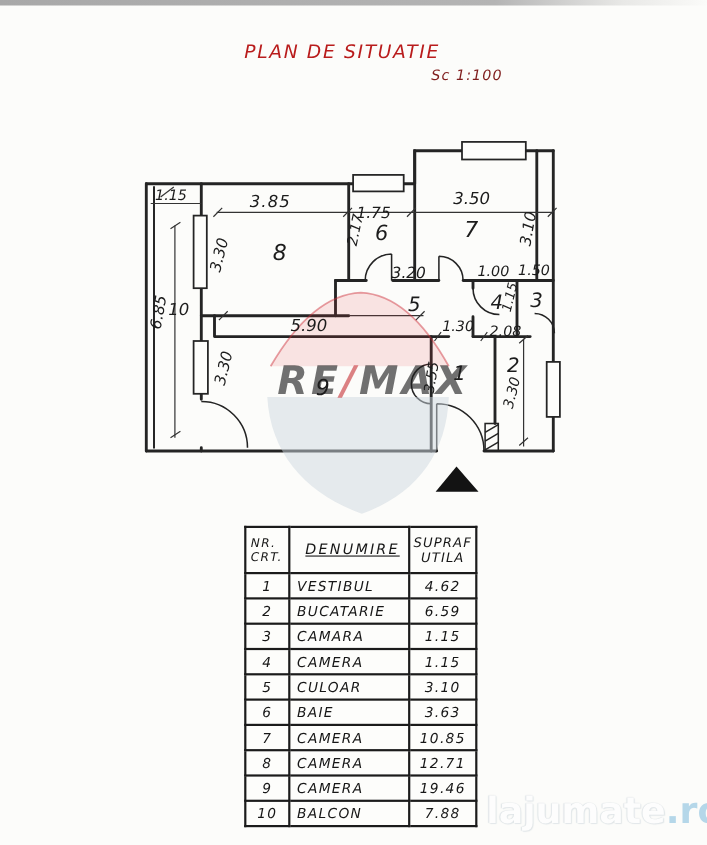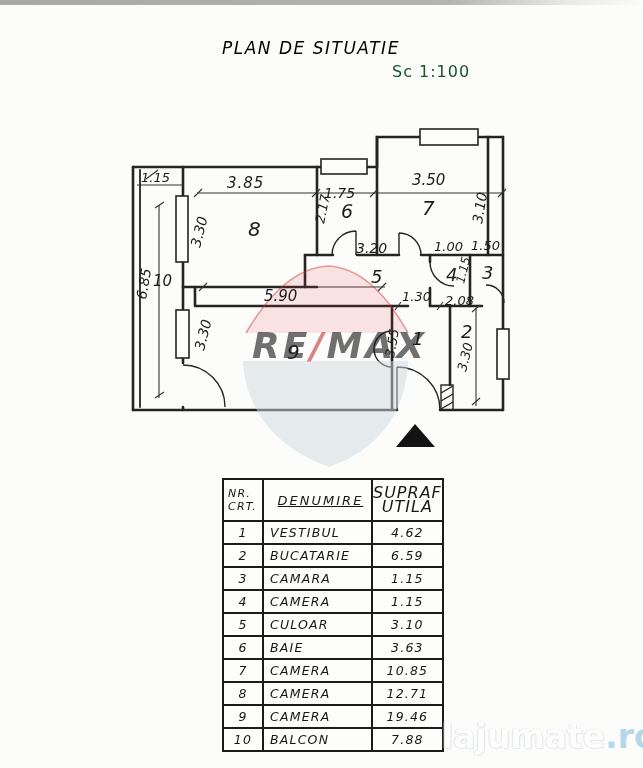"PLAN DE SITUATIE" .title { color: #000000 -> #b91c1c }
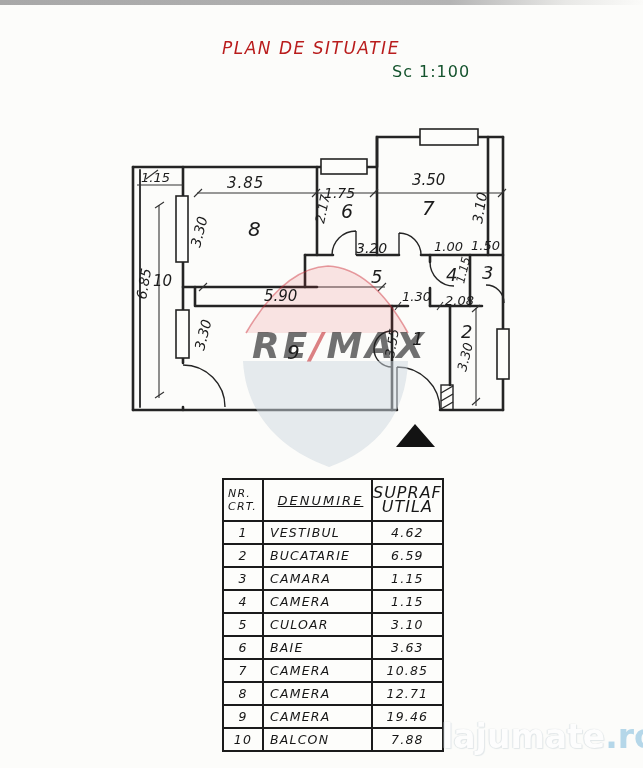"Sc 1:100" .scale { color: #14532d -> #7f1d1d; font-size: 16px -> 13px; font-style: none -> italic }
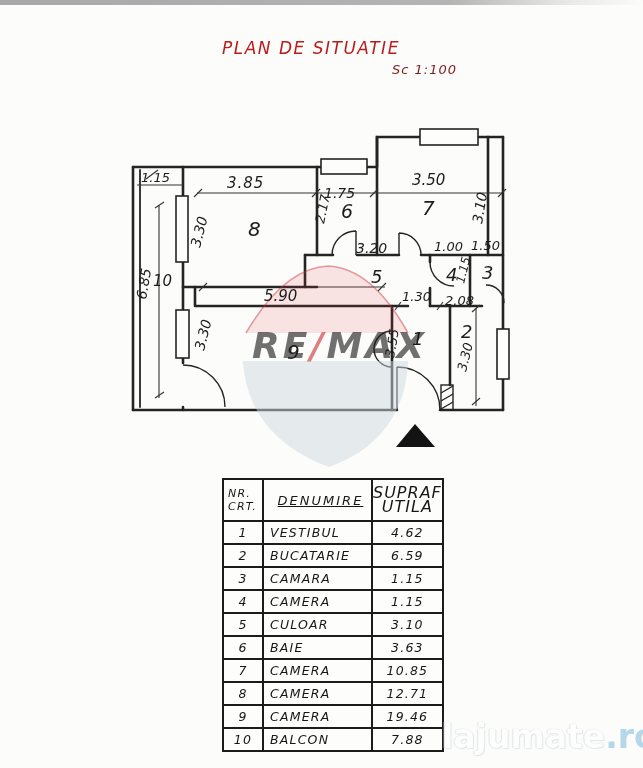"SUPRAF" .hdr .col-area { font-size: 16px -> 12px }
